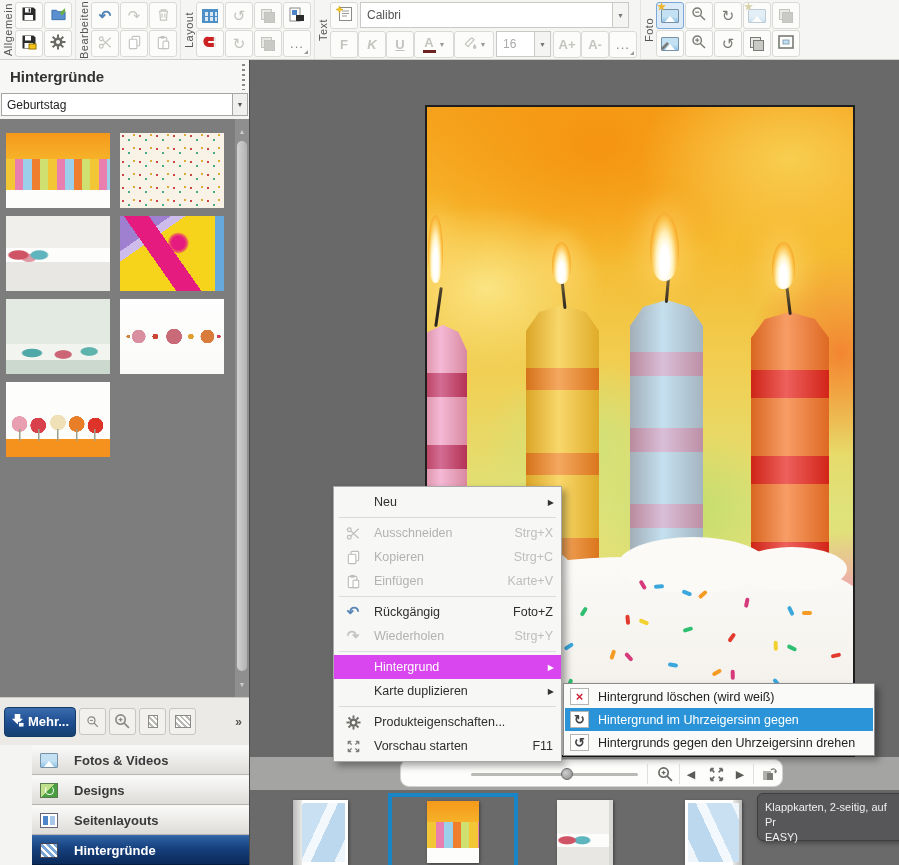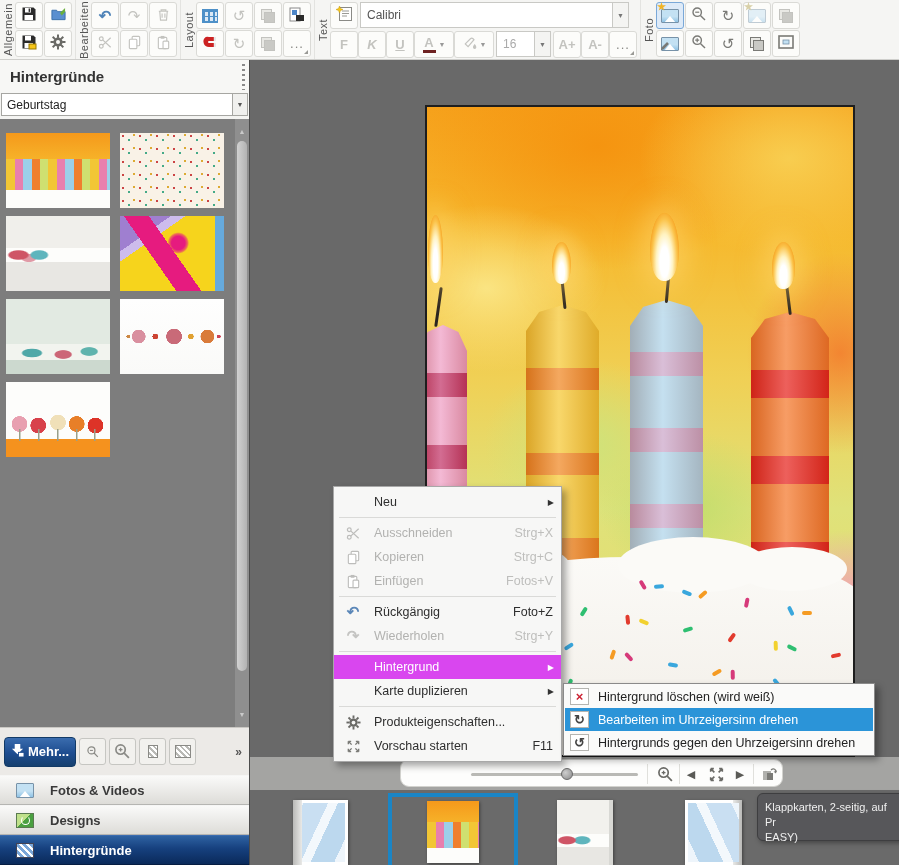"Fotos+V" span.sc { text: Fotos+V -> Karte+V }
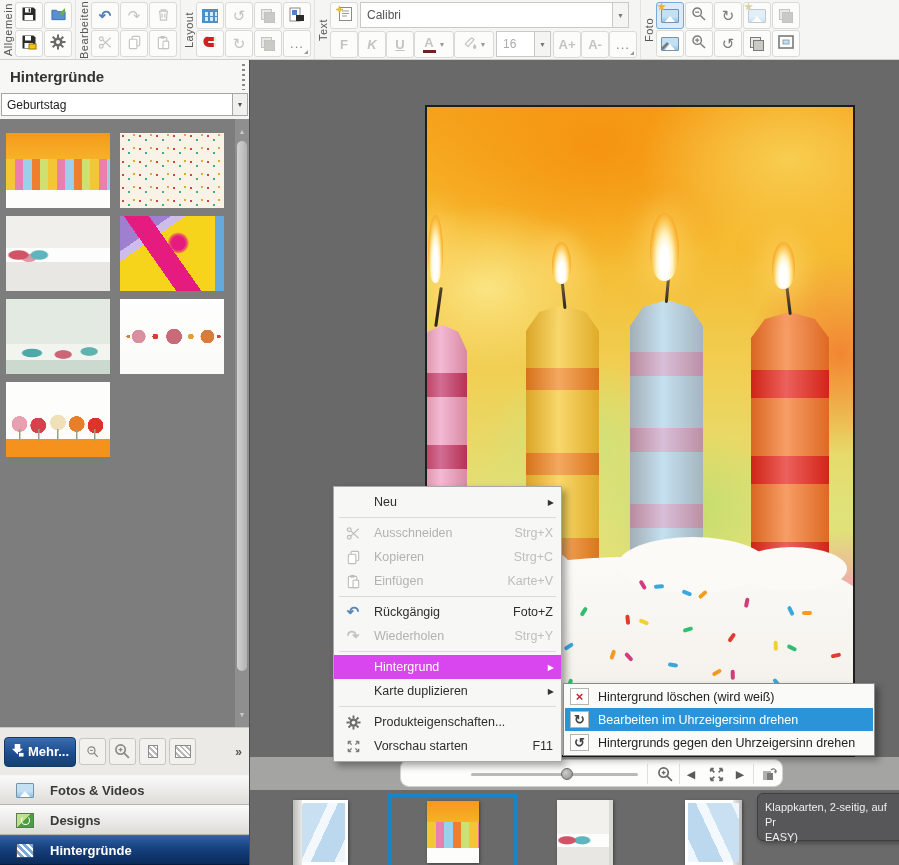"Bearbeiten im Uhrzeigersinn drehen" span { text: Bearbeiten im Uhrzeigersinn drehen -> Hintergrund im Uhrzeigersinn gegen }
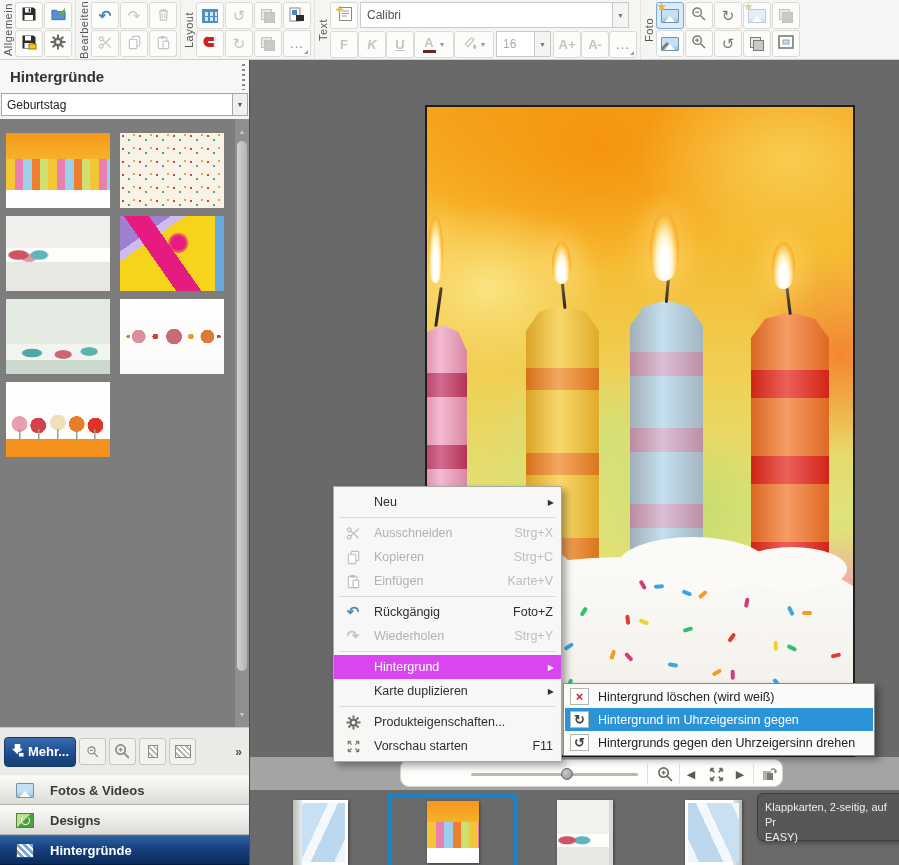"Fotos & Videos" .nav-item { margin-left: none -> 32px; padding-left: 16px -> 8px }
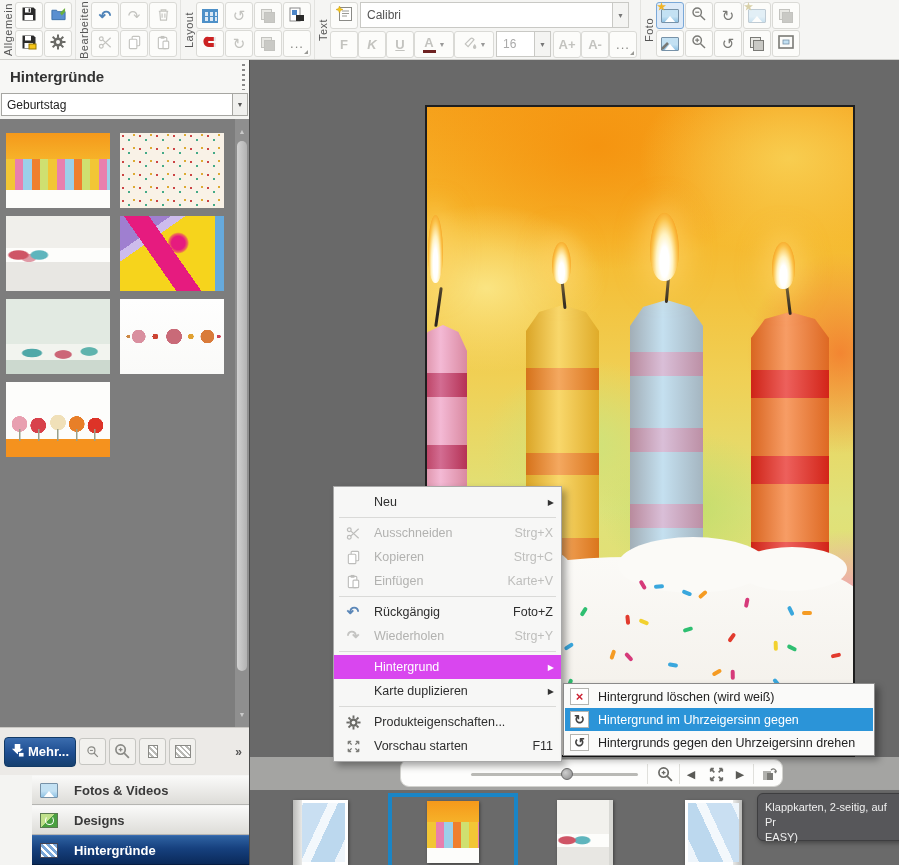"Seitenlayouts" div.nav-item { html: none -> <div> <span></span> <span>Seitenlayouts</span> </div> }
